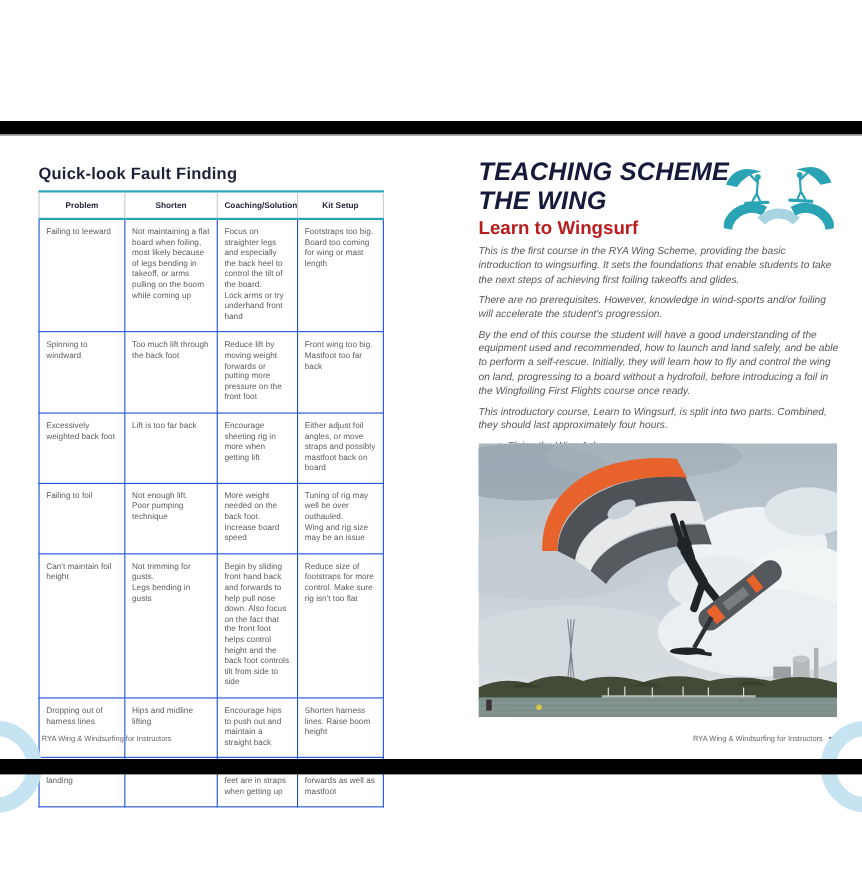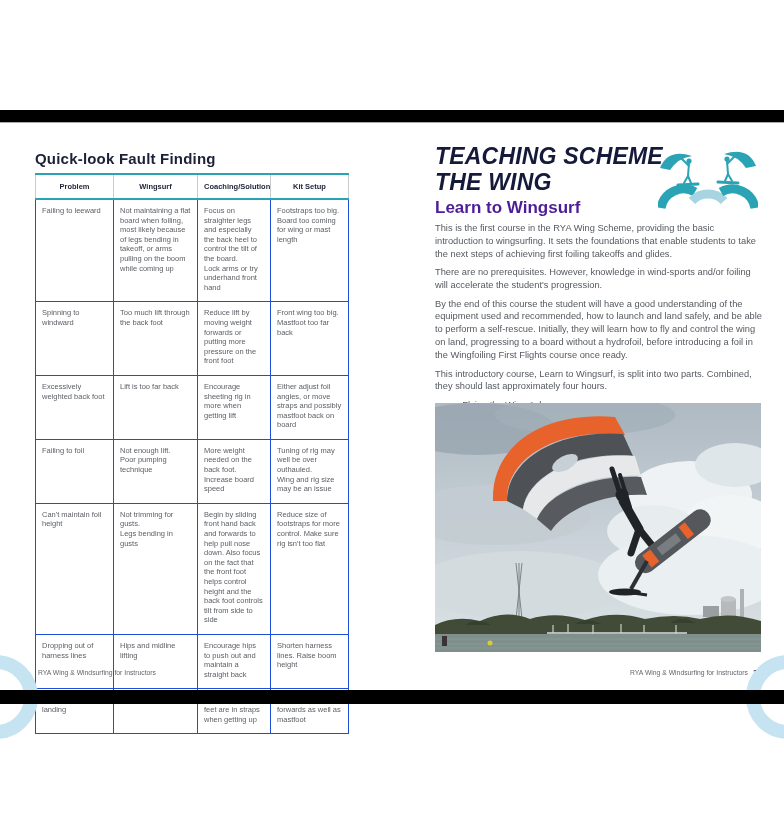"Wingsurf" th { text: Wingsurf -> Shorten }
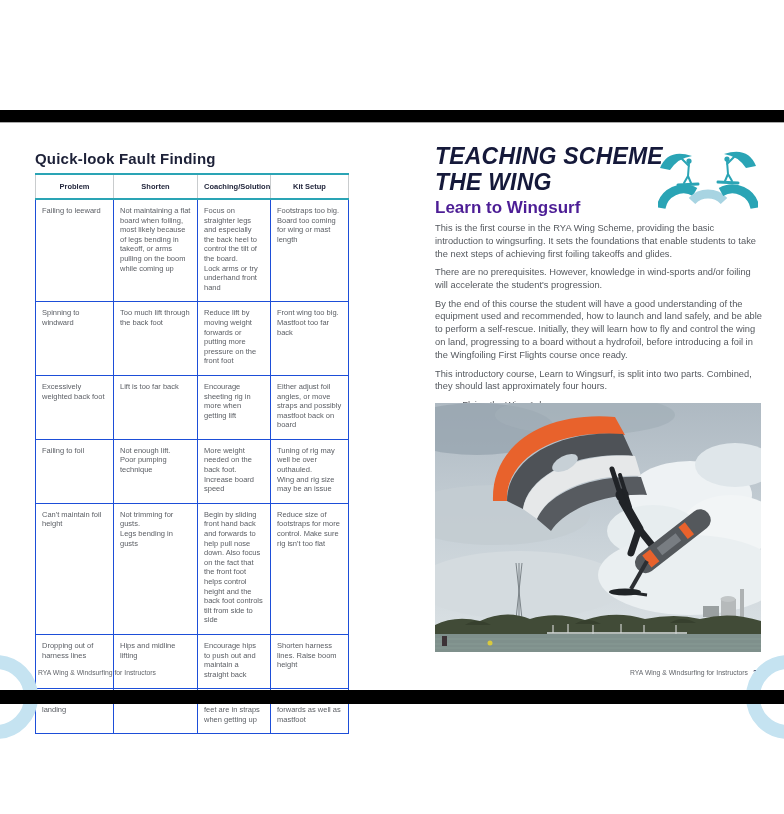"Learn to Wingsurf" #rp-section { color: #4c1d95 -> #b91c1c }
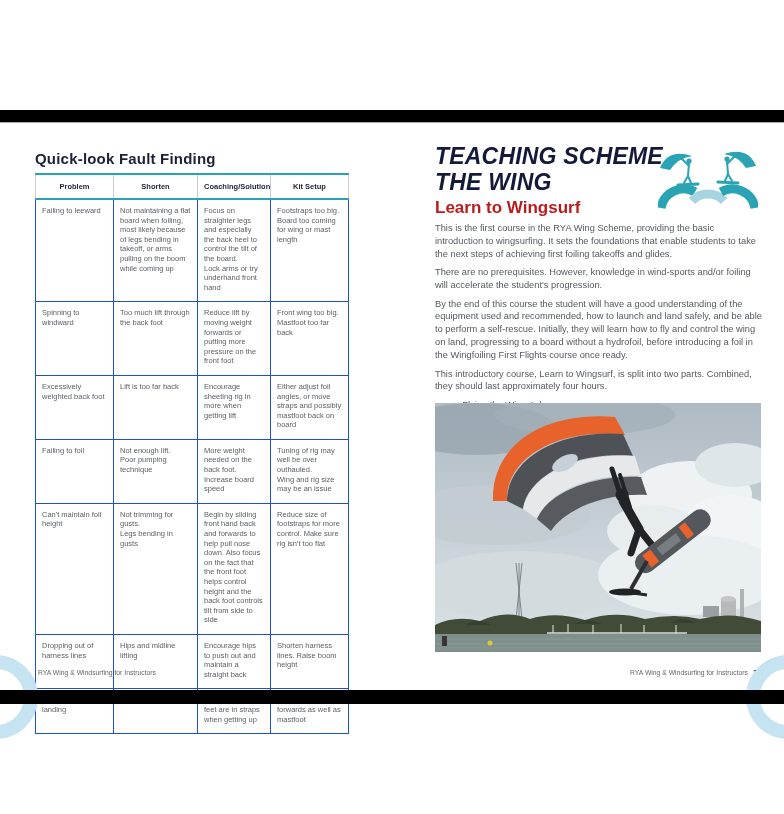"This is the first course" #rp-body p { font-style: none -> italic }
